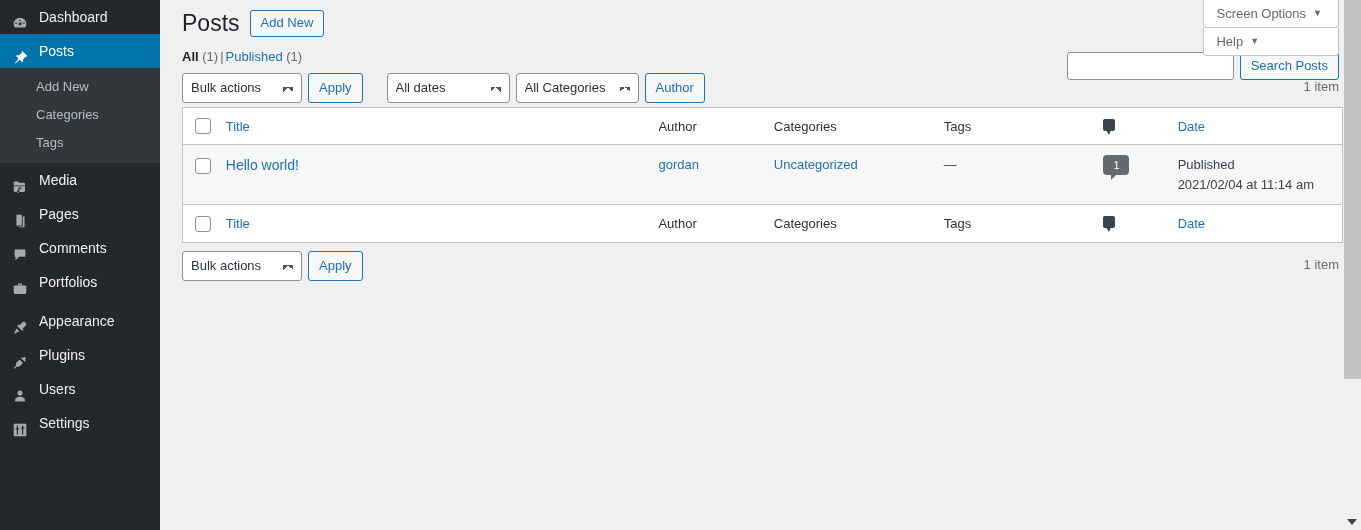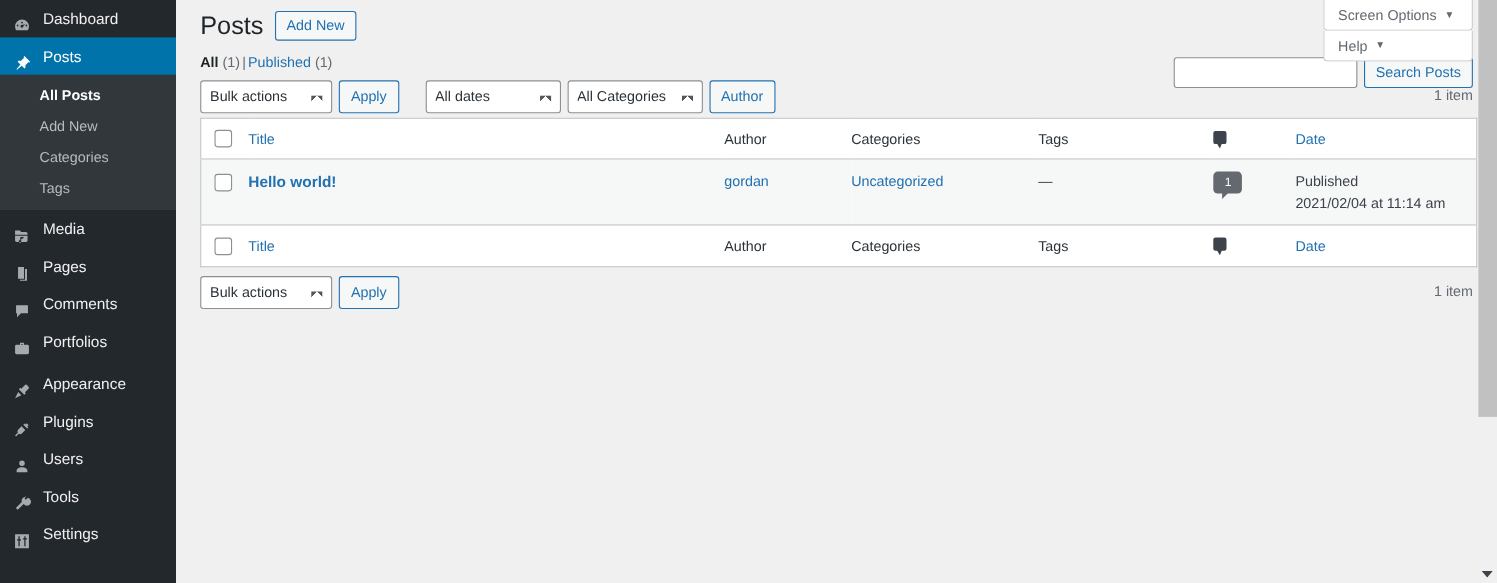"All Posts" span.sub-item { html: <span>All Posts</span> -> none }
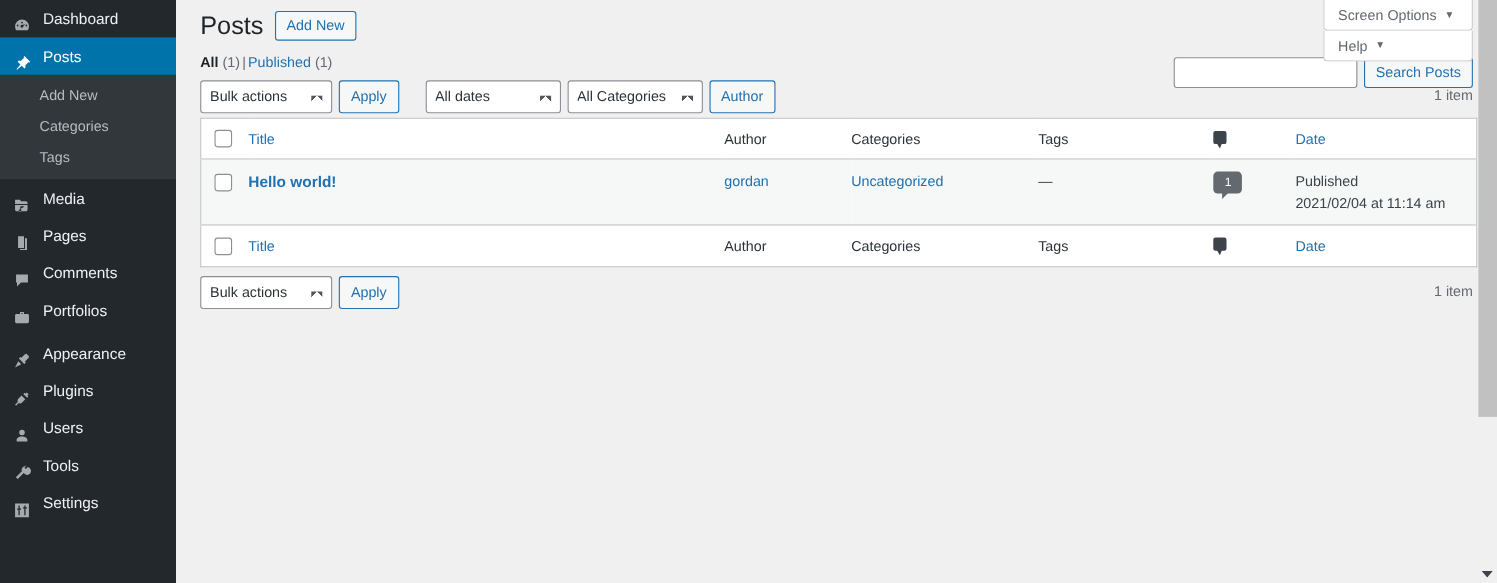"Hello world!" .row-title { font-weight: 700 -> 400 }
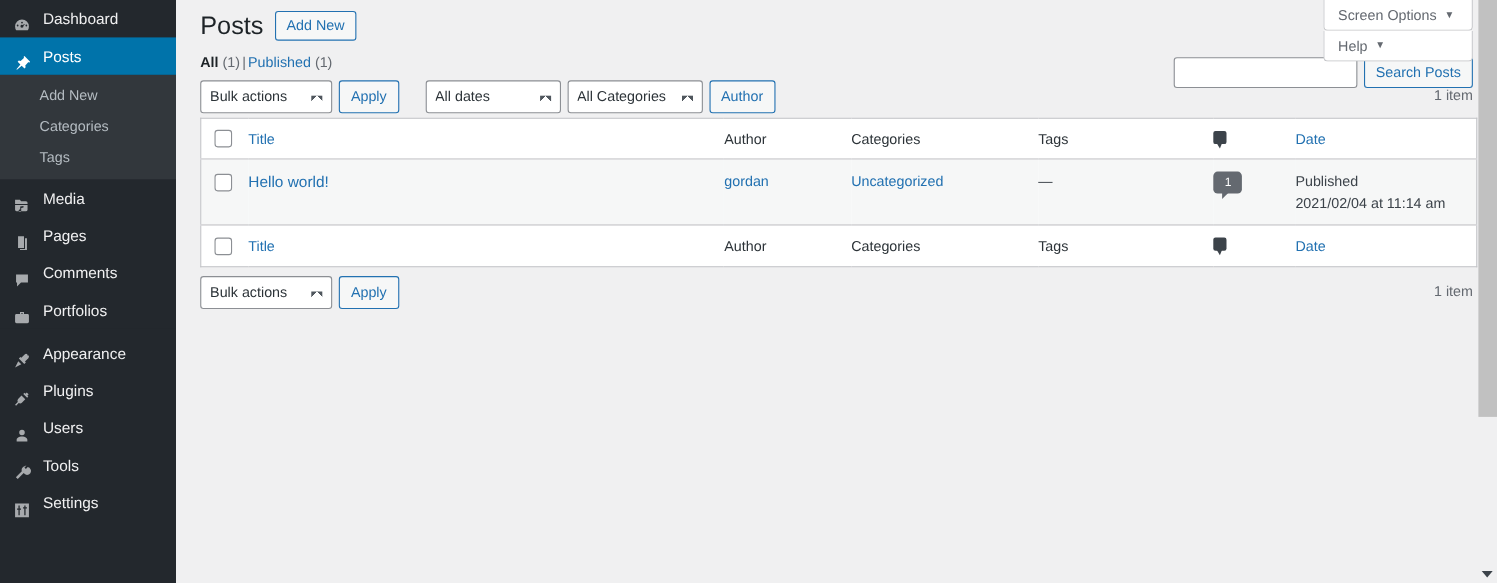"Tools" div.menu-top { html: <div> <span> <svg> <path></path> </svg> </span> <span>Tools</span> </div> -> none }
